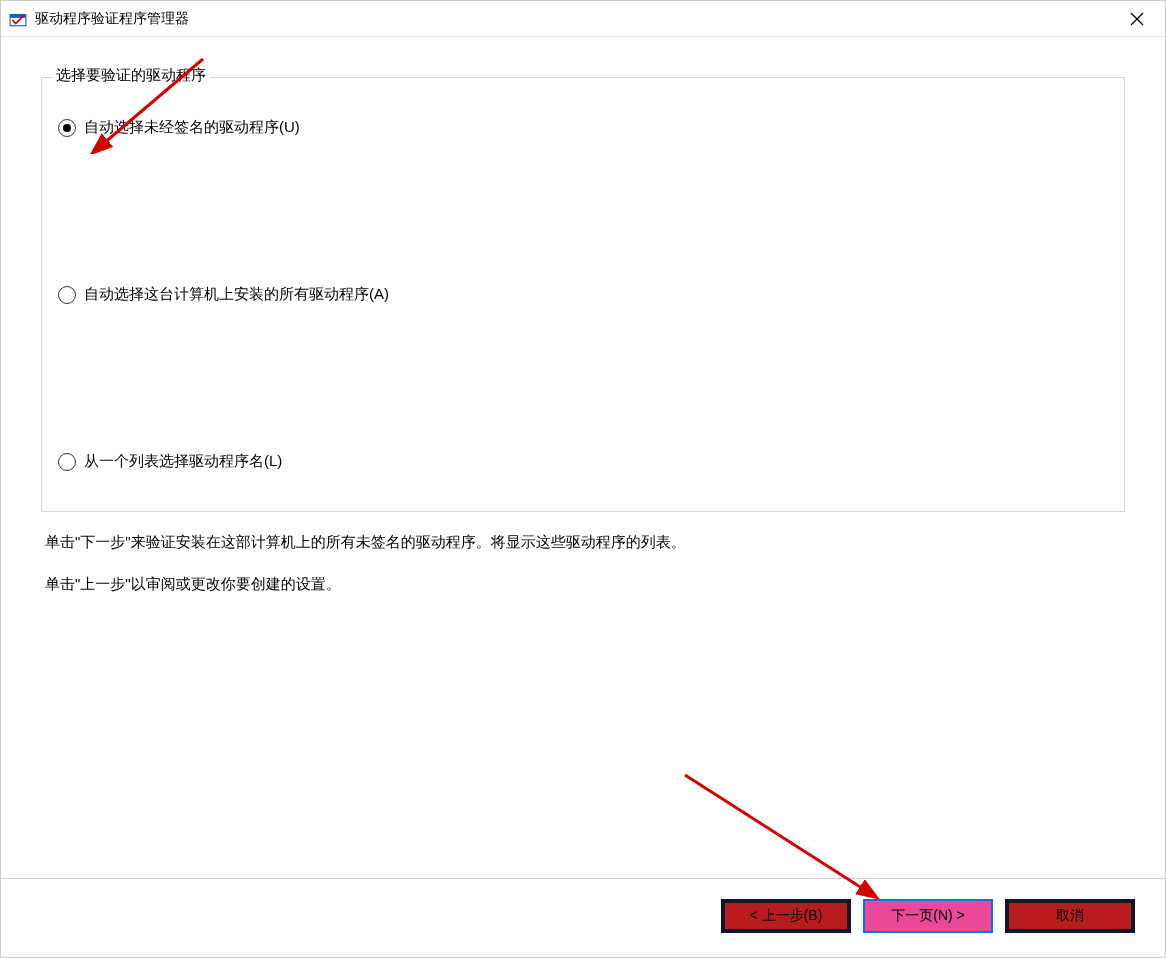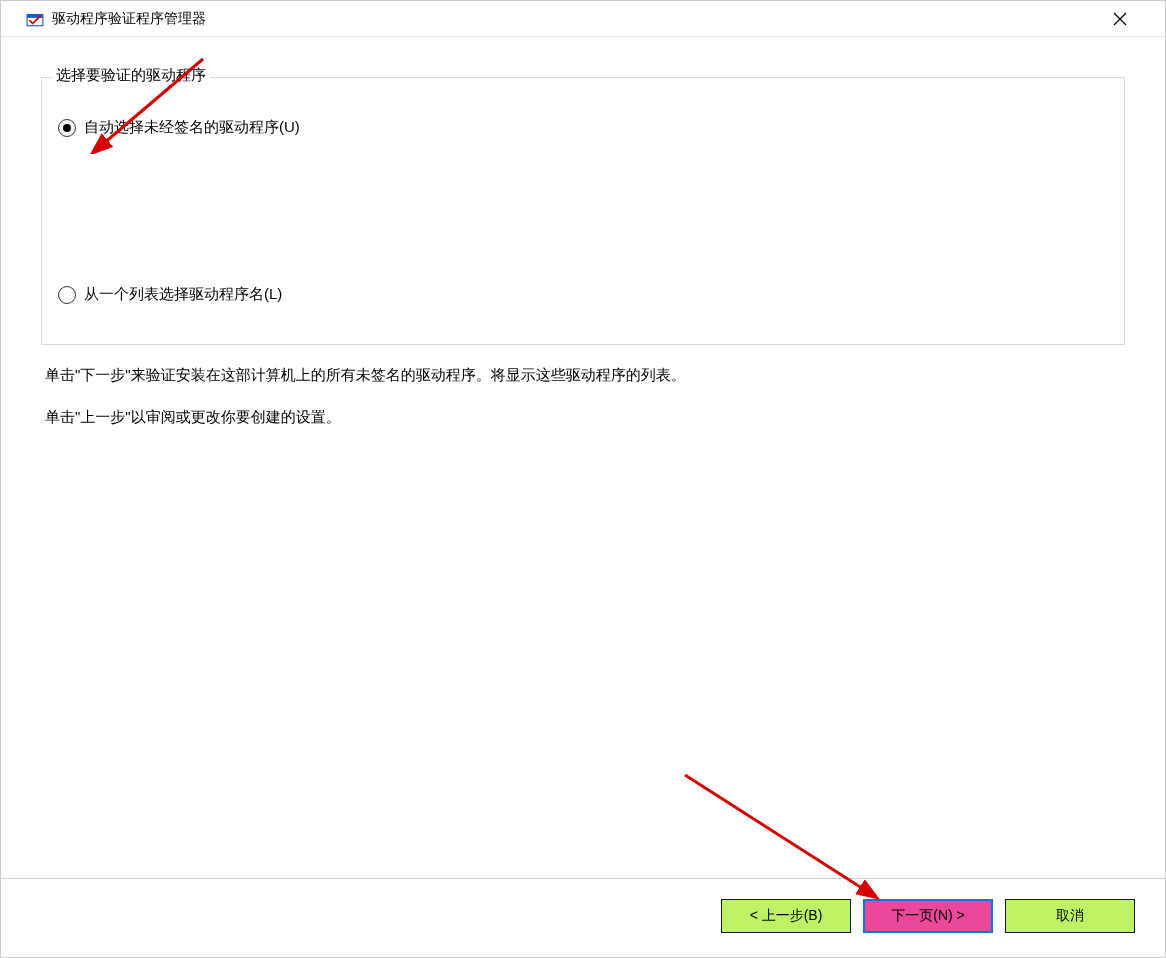"驱动程序验证程序管理器" .titlebar { padding: 0 25px -> 0 8px }
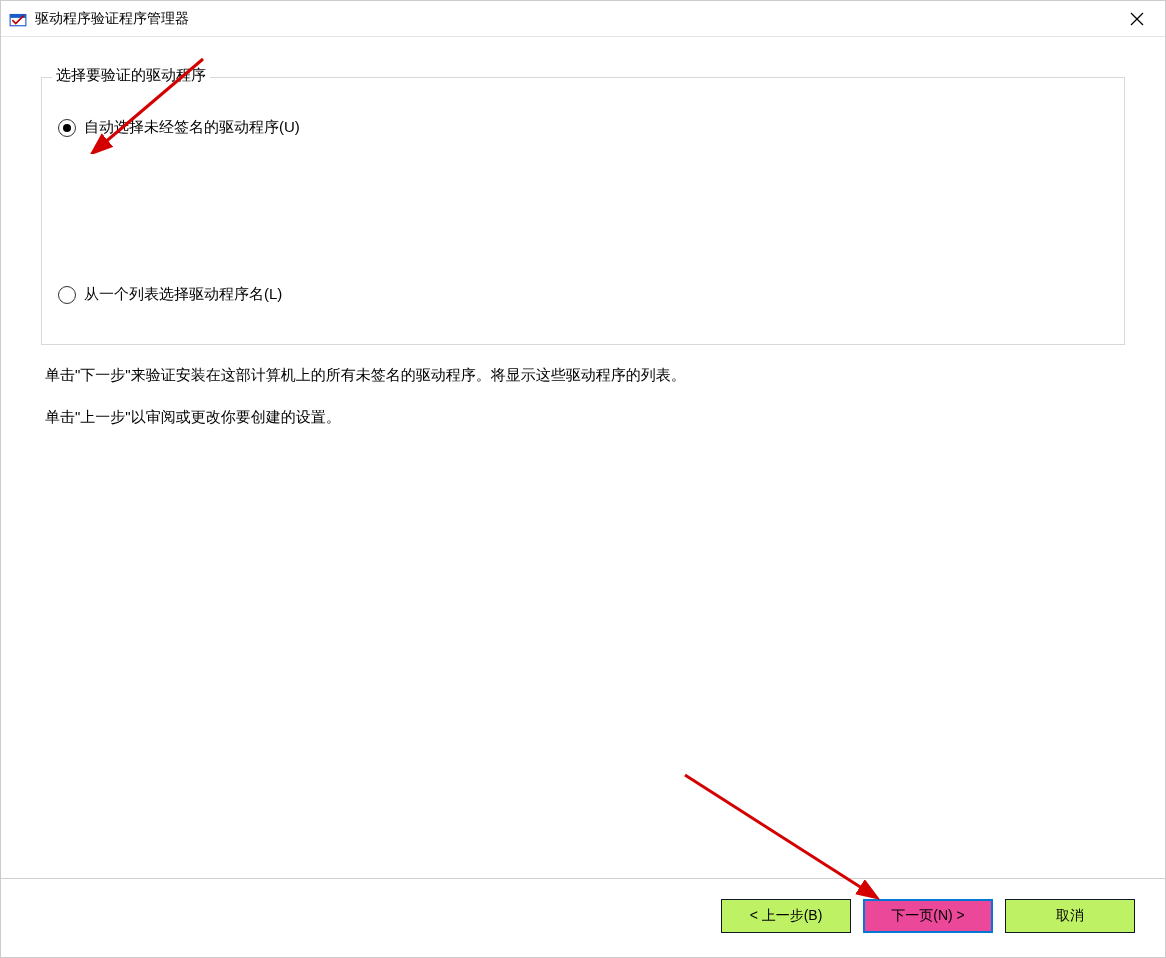"自动选择这台计算机上安装的所有驱动程序(A)" div.radio-item { html: none -> <div> <span></span> <span>自动选择这台计算机上安装的所有驱动程序(A)</span> </div> }
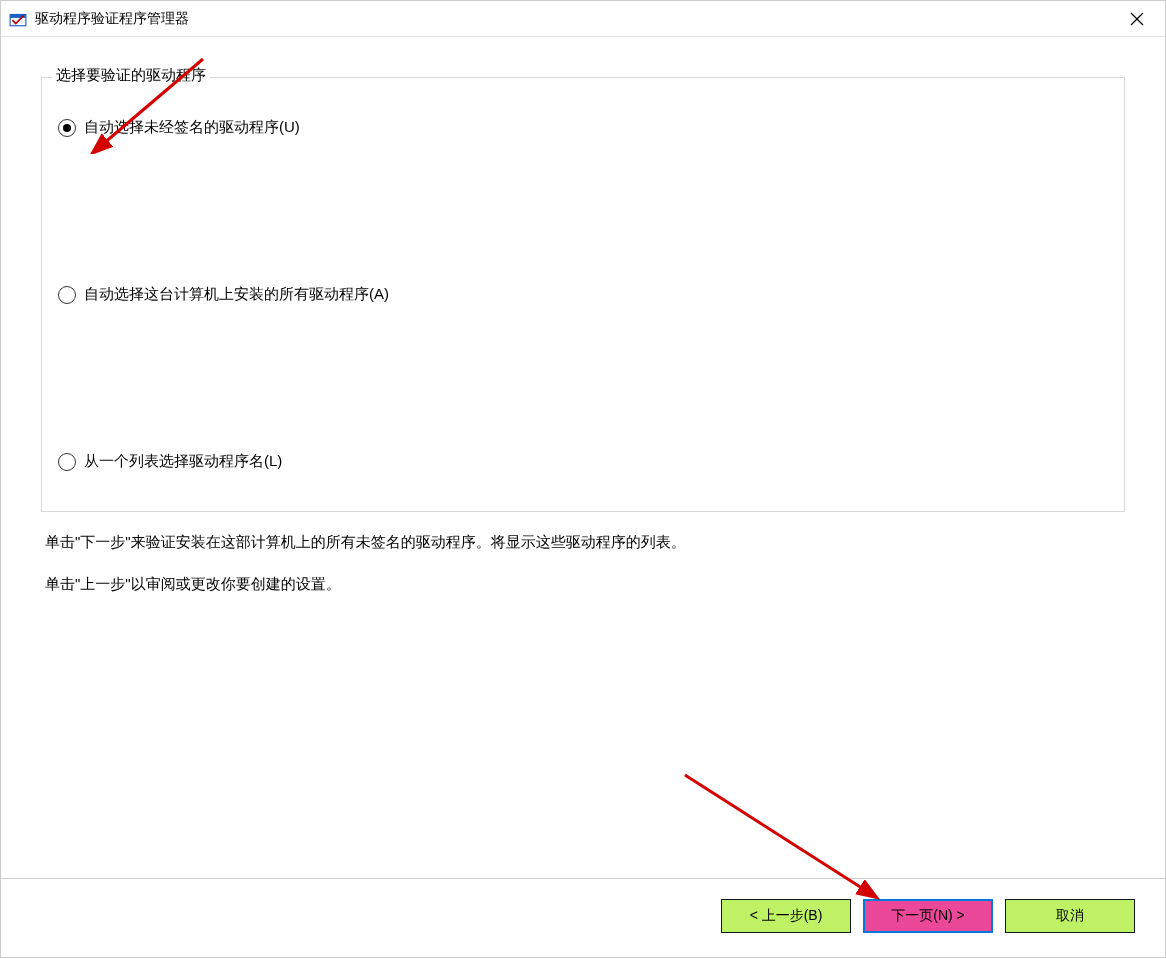"< 上一步(B)" .btn { background: #bef264 -> #b91c1c; border: 1px solid #0f172a -> 4px solid #0f172a }
